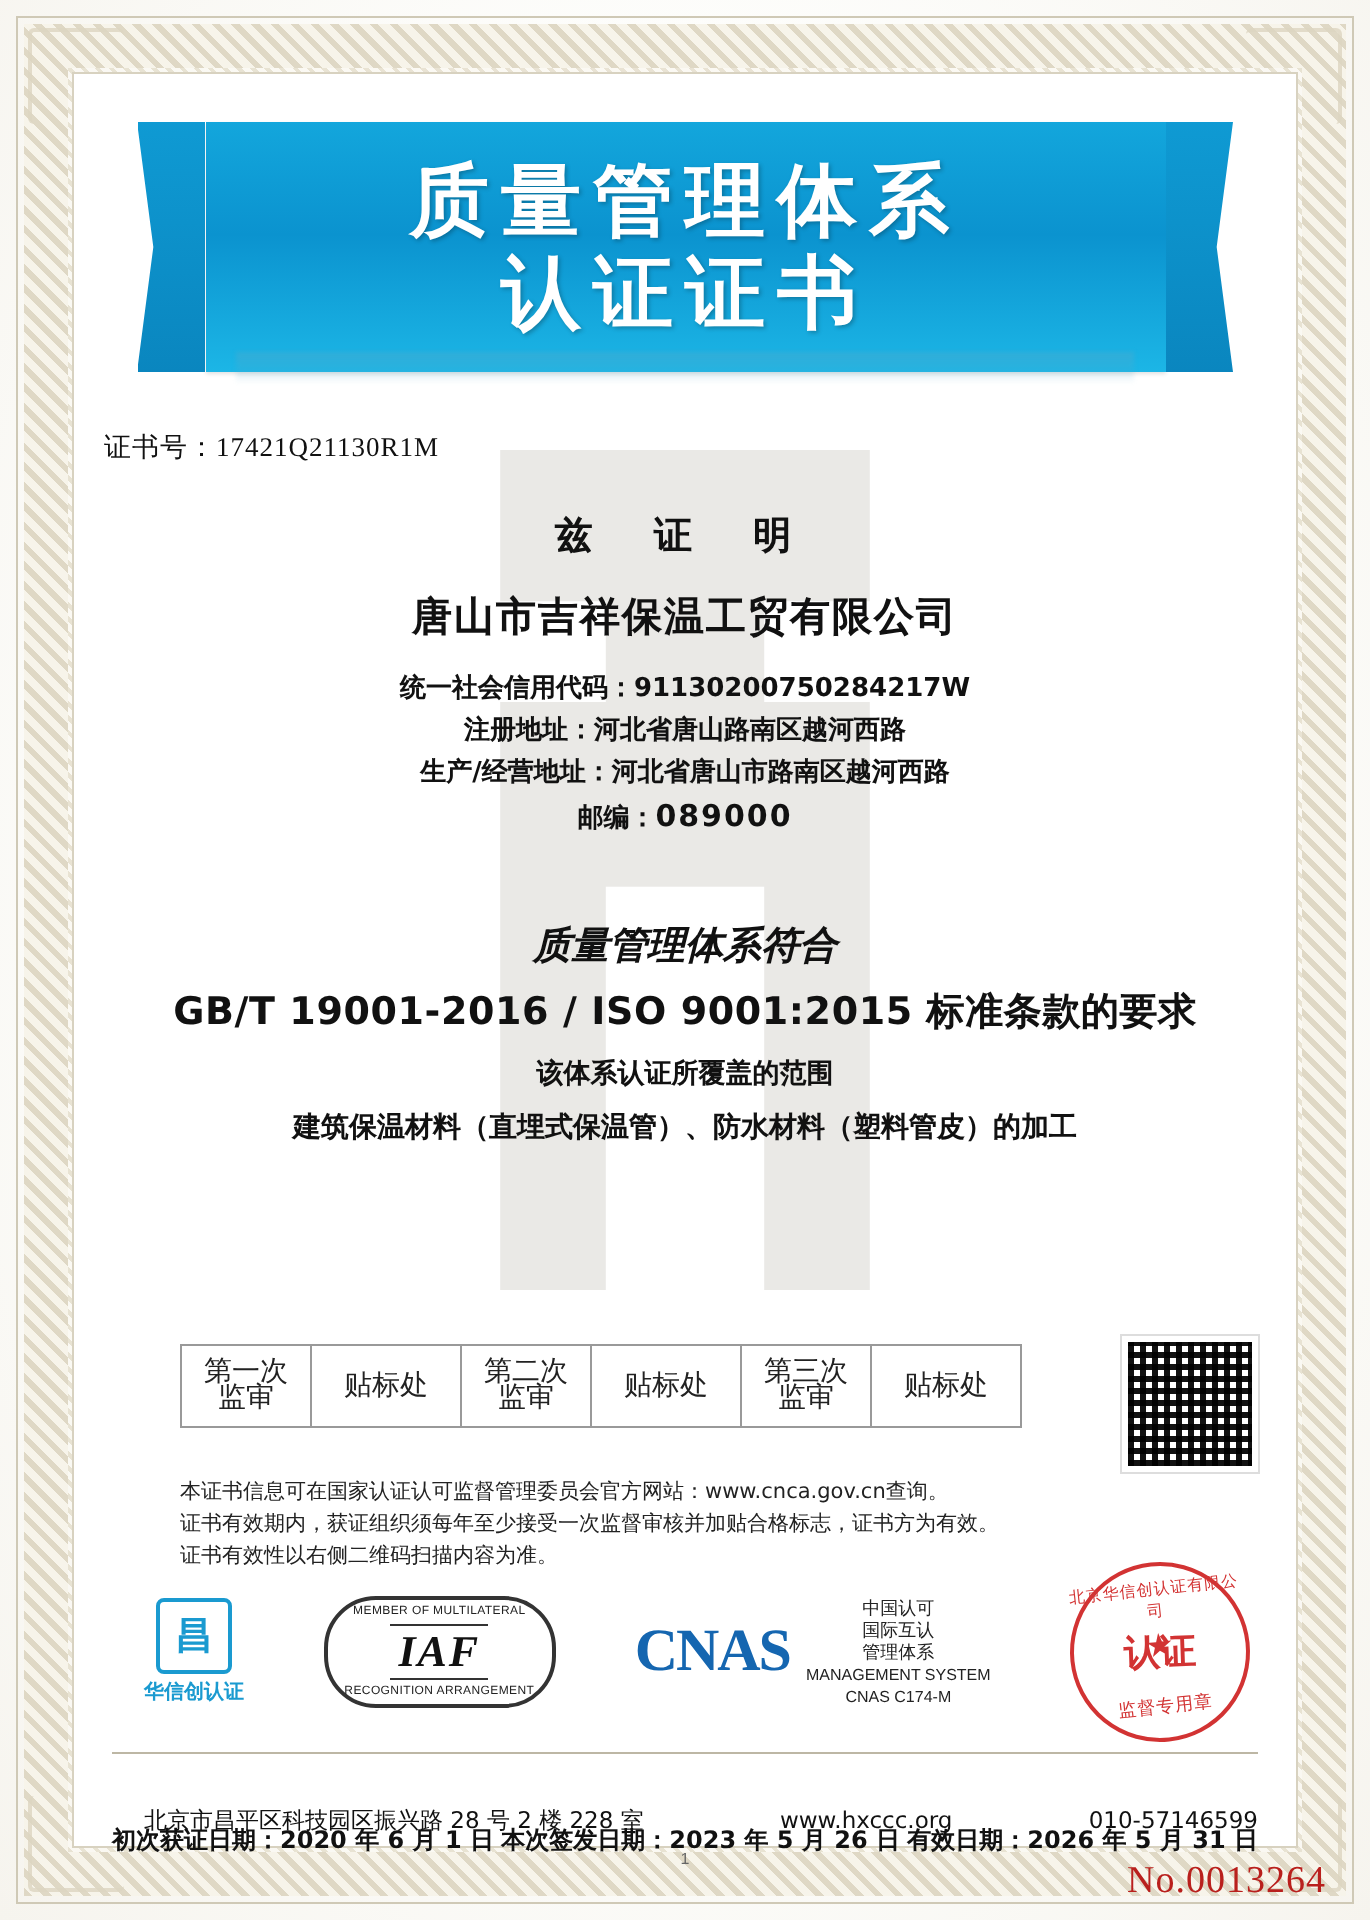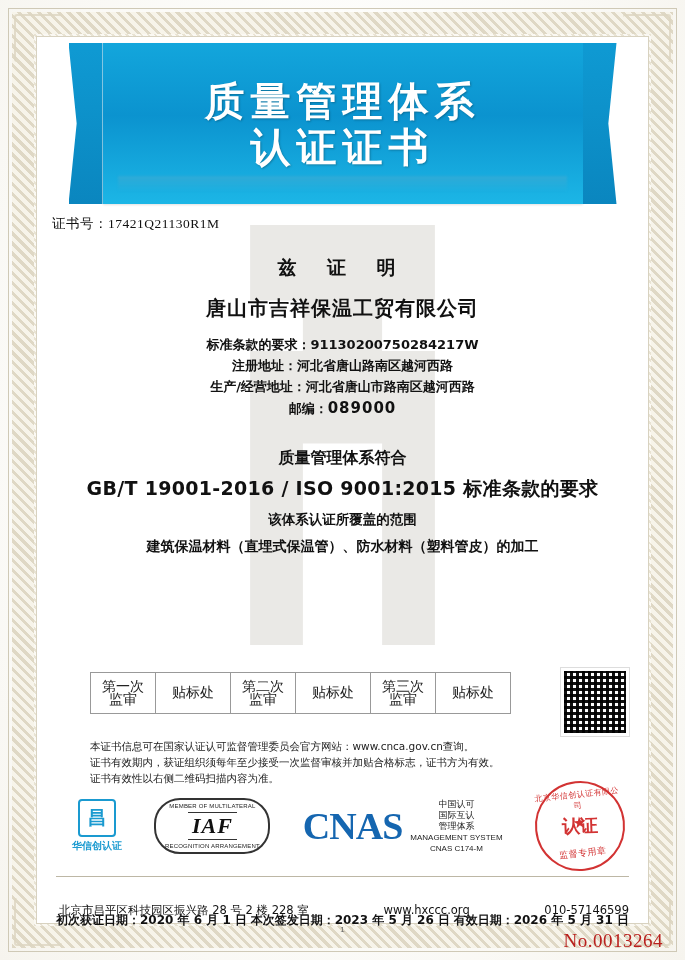"质量管理体系" .banner { height: 161px -> 125px }
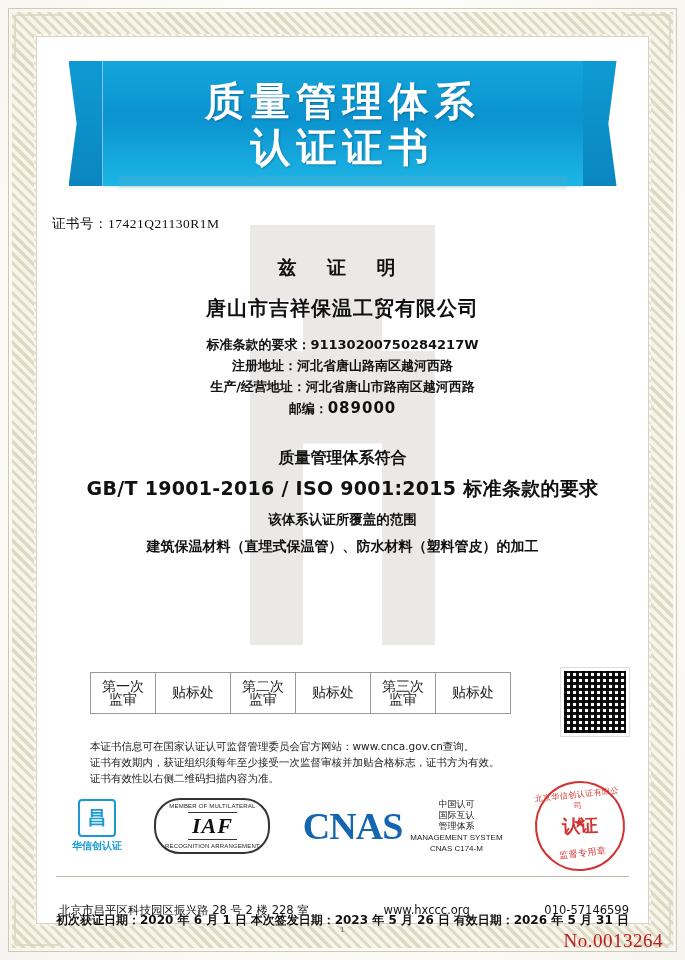"标准条款的要求：91130200750284217W" div.meta-line { text: 标准条款的要求 -> 统一社会信用代码 }
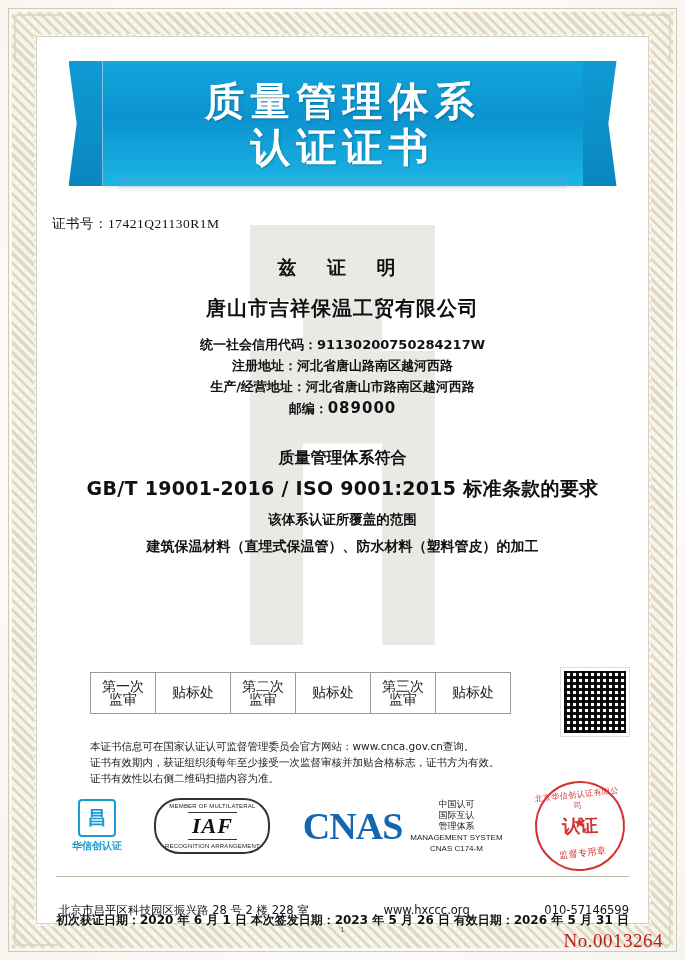"质量管理体系符合" .std-intro { font-size: 16px -> 19px; font-style: none -> italic; margin-top: 30px -> 42px }
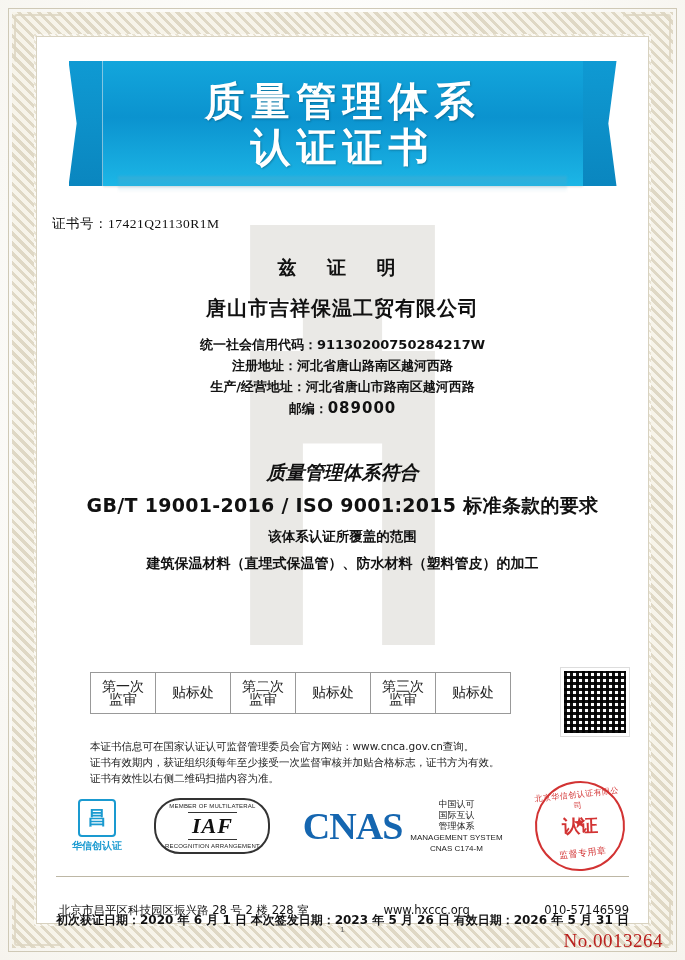"CNAS" .cnas-mark { font-size: 38px -> 30px }
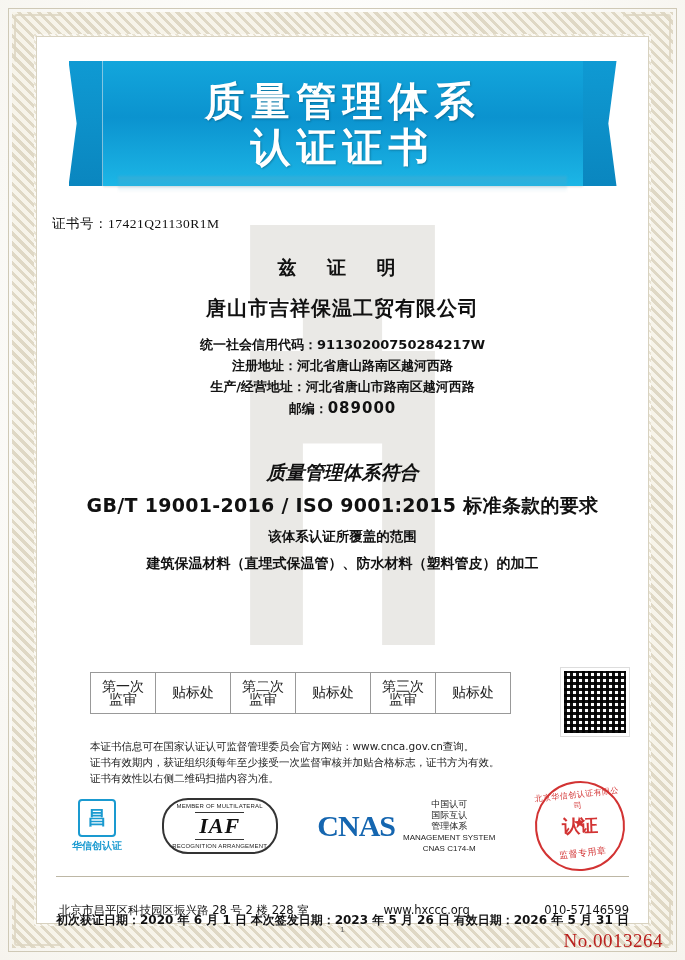"北京市昌平区科技园区振兴路 28 号 2 楼" .footer-addr { left: 59px -> 72px }
